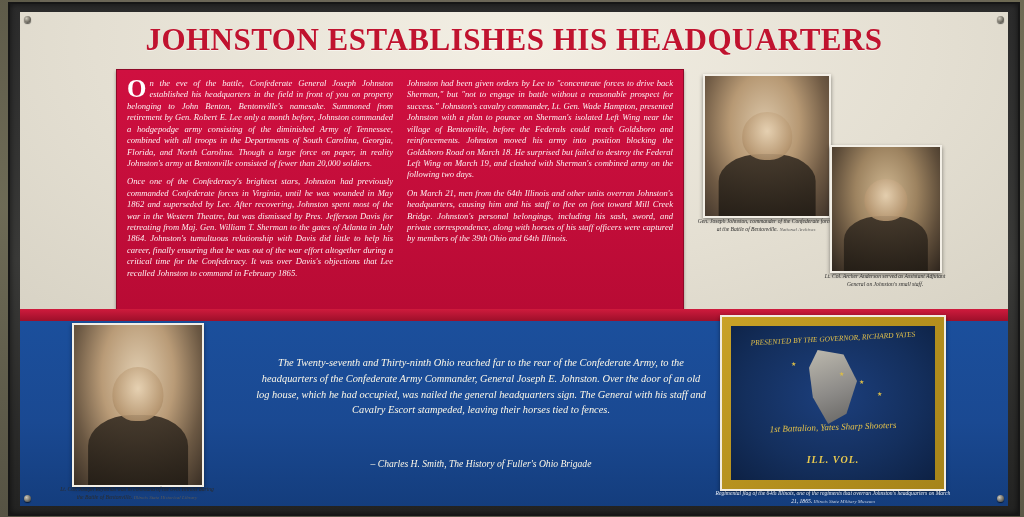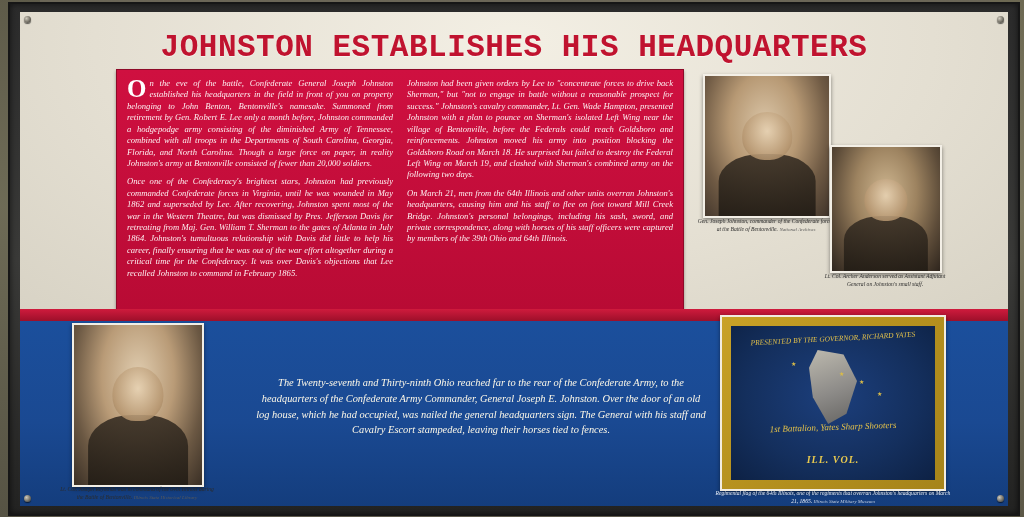"JOHNSTON ESTABLISHES HIS HEADQUARTERS" .title { font-family: Liberation Mono, monospace -> Liberation Serif, serif; margin-top: 8px -> none }
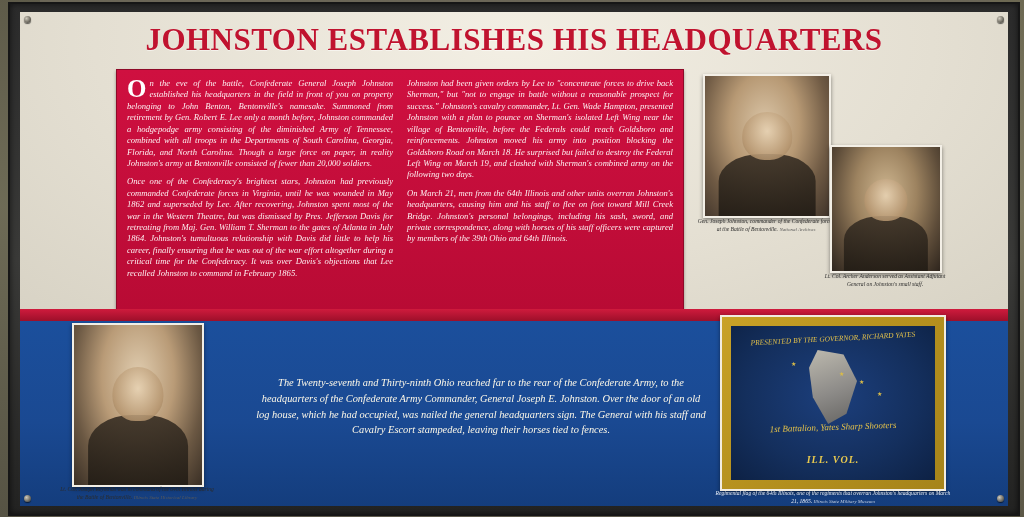"The Twenty-seventh and Thirty-ninth Ohio" .quote { top: 363px -> 343px }
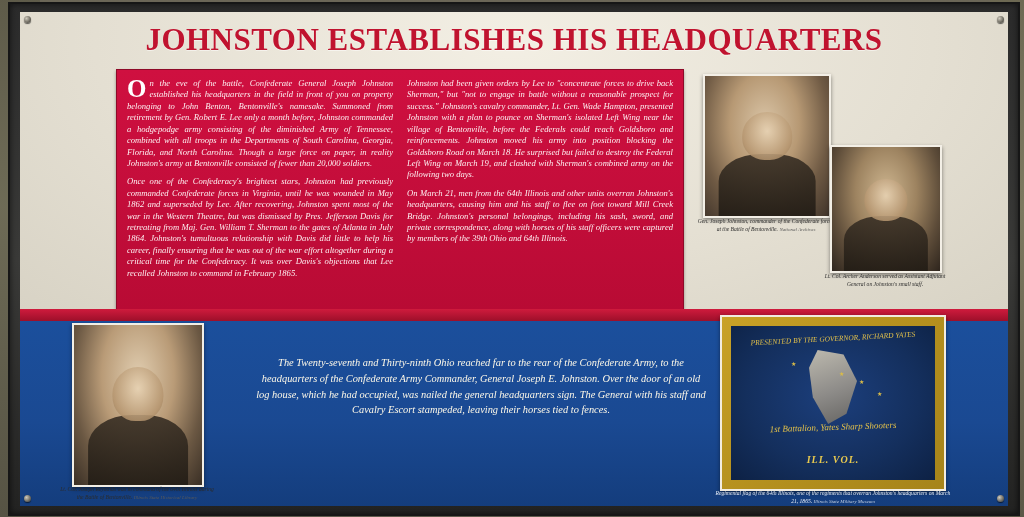"– Charles H. Smith, The" div.quote-attr { html: none -> <div>– Charles H. Smith, The History of Fuller's Ohio Brigade</div> }
